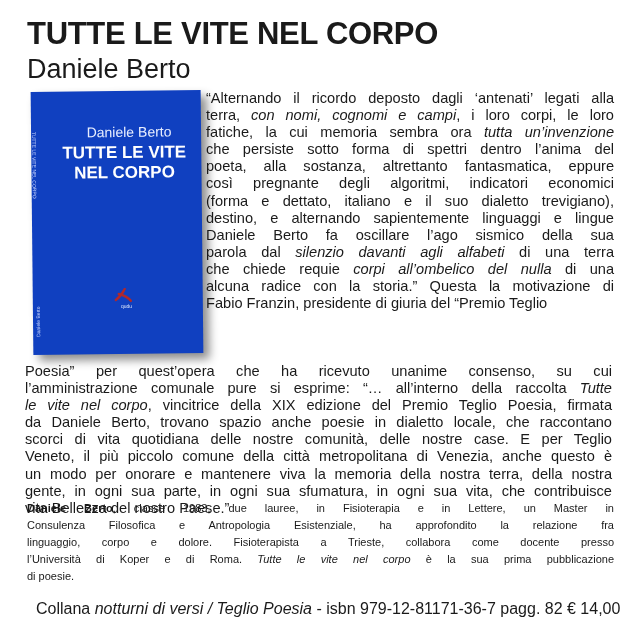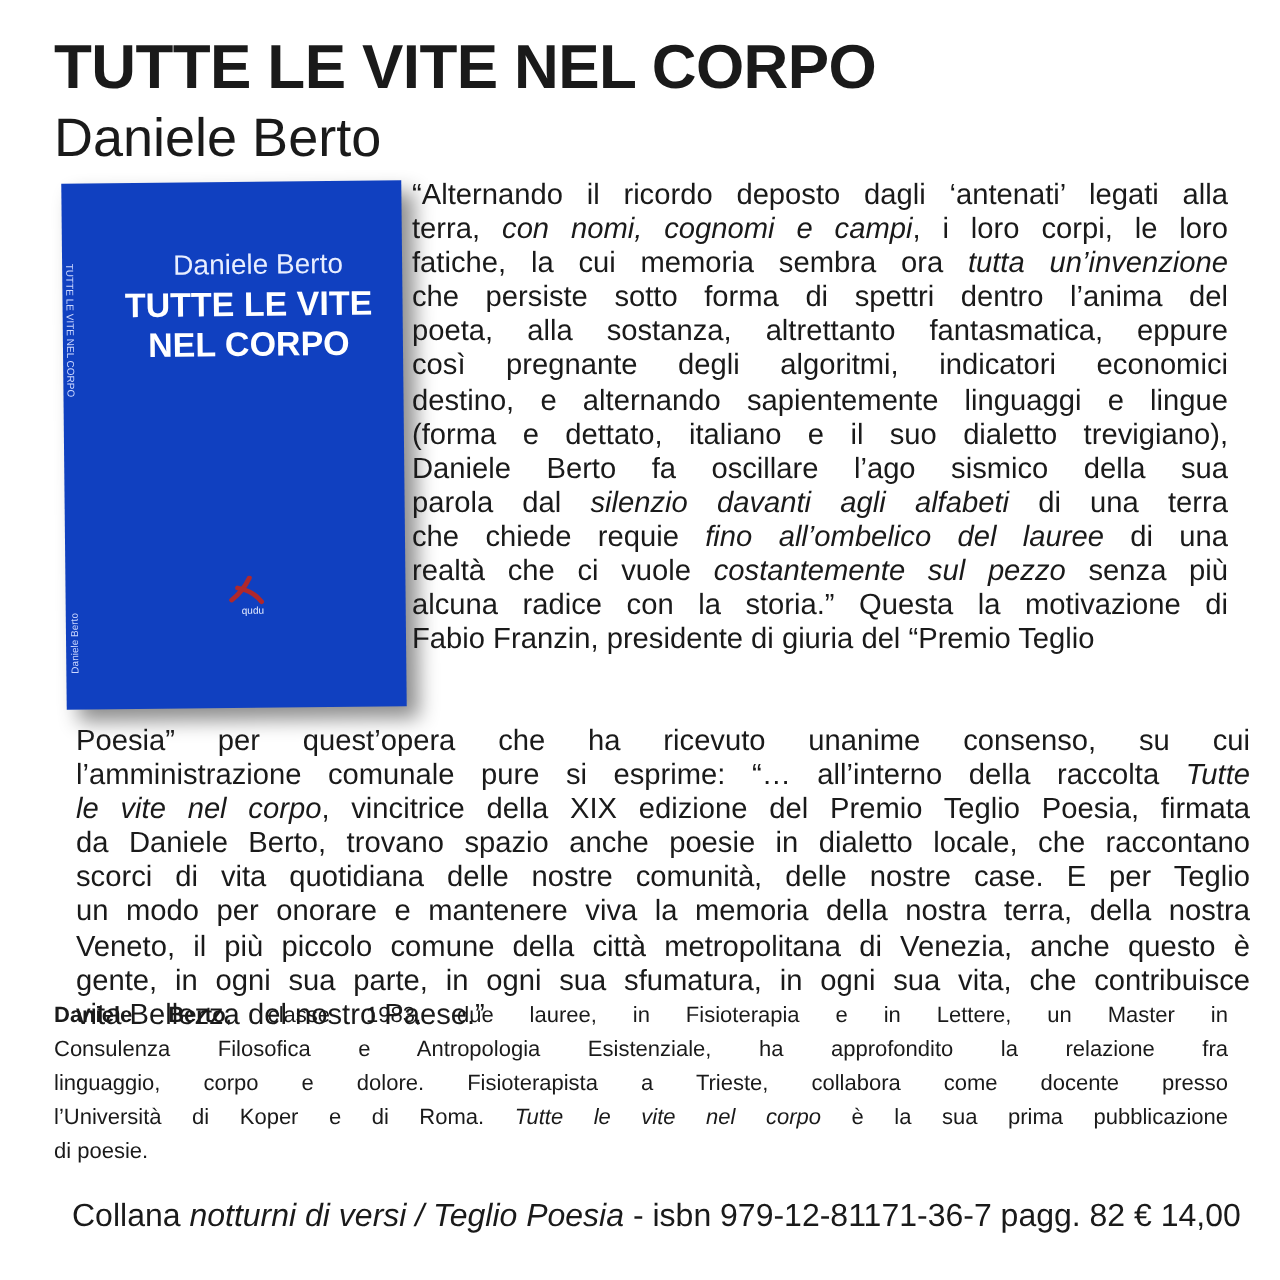"destino, e alternando sapientemente" span.line { order: before "(forma e dettato, italiano e" -> after "(forma e dettato, italiano e" }
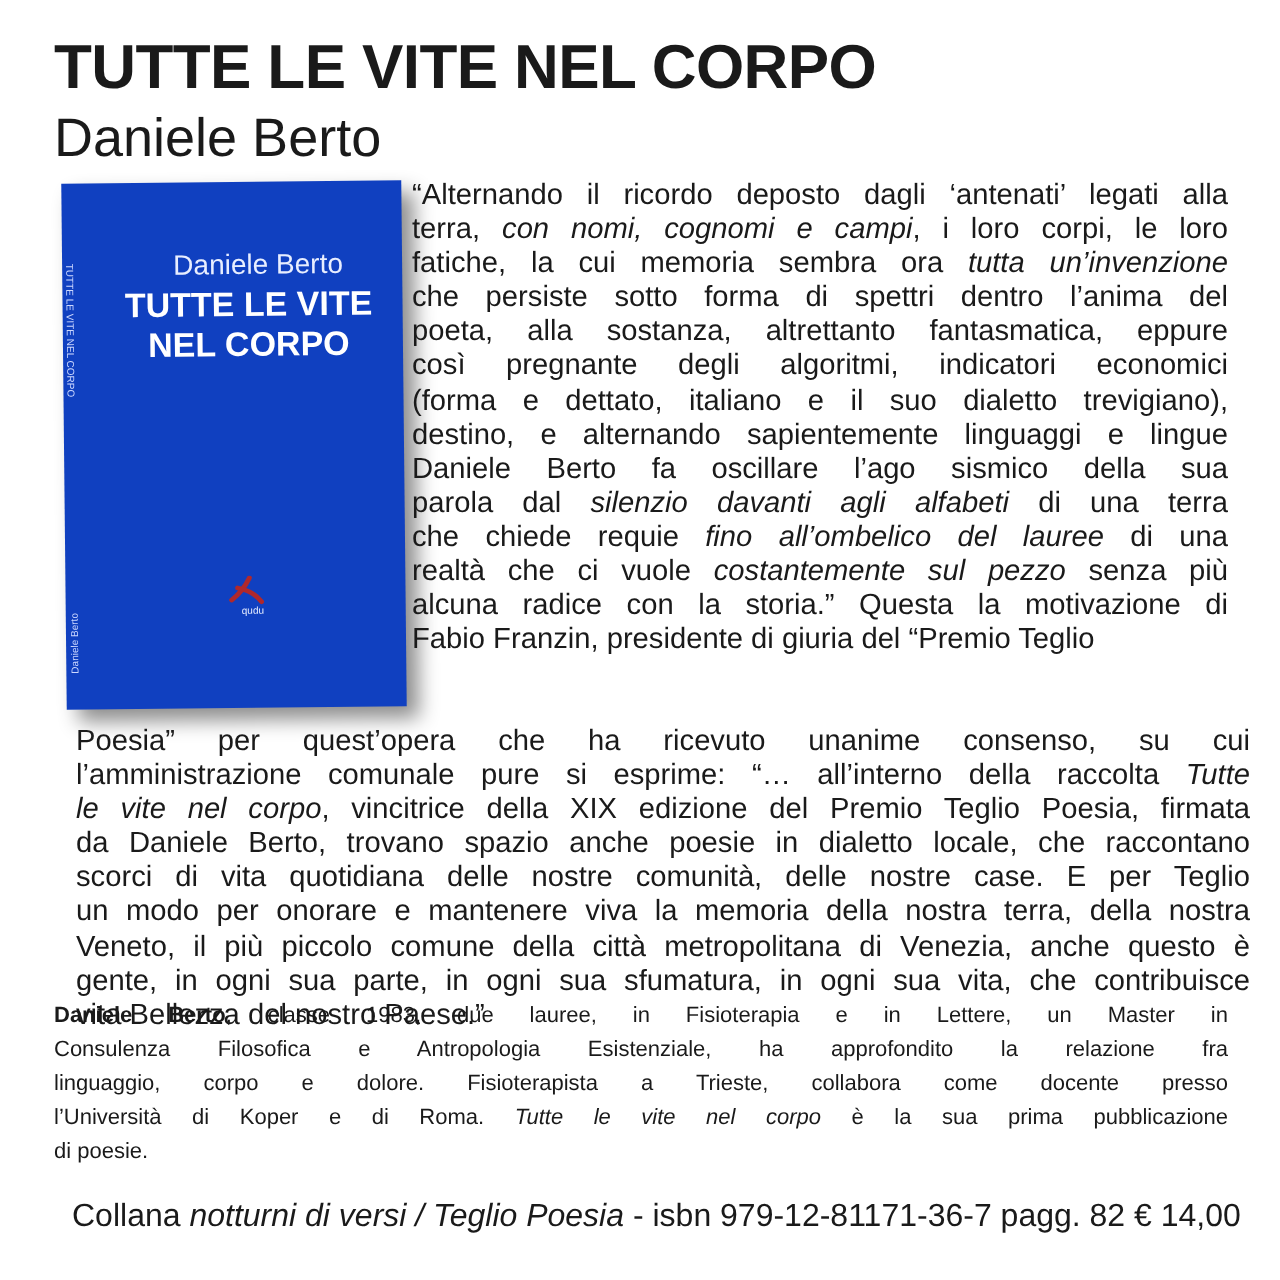"fino all’ombelico del lauree" i { text: fino all’ombelico del lauree -> corpi all’ombelico del nulla }
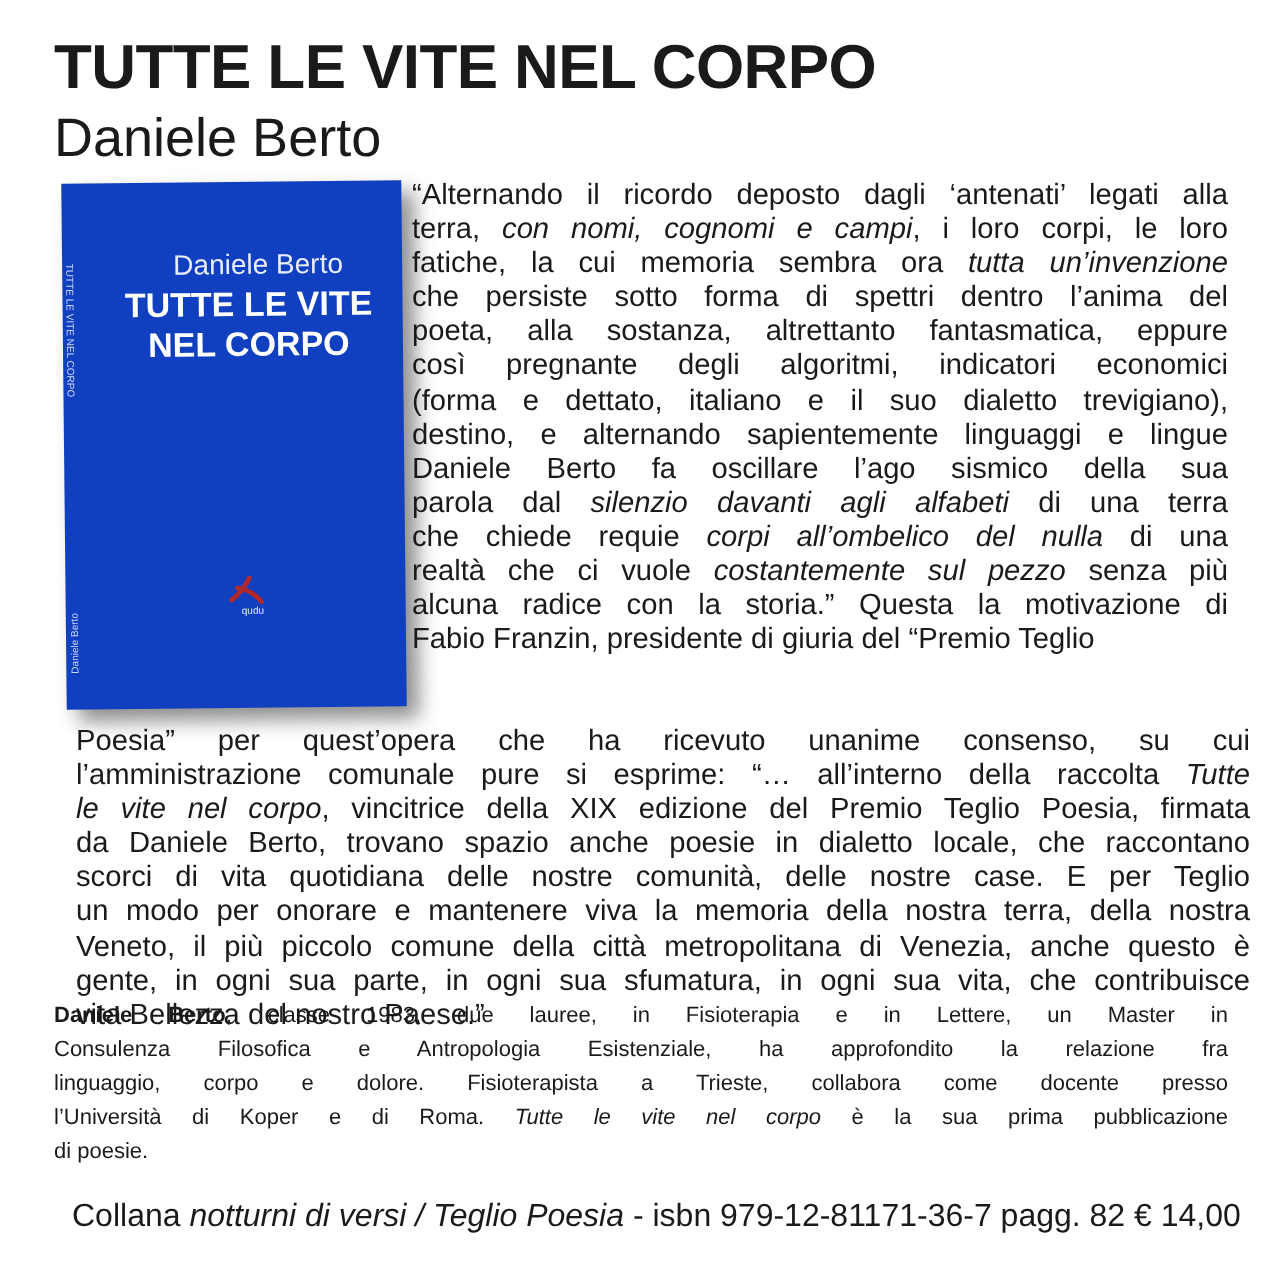"realtà che ci vuole costantemente" span.line { html: <span>realtà che ci vuole <i>costantemente sul pezzo</i> senza più</span> -> none }
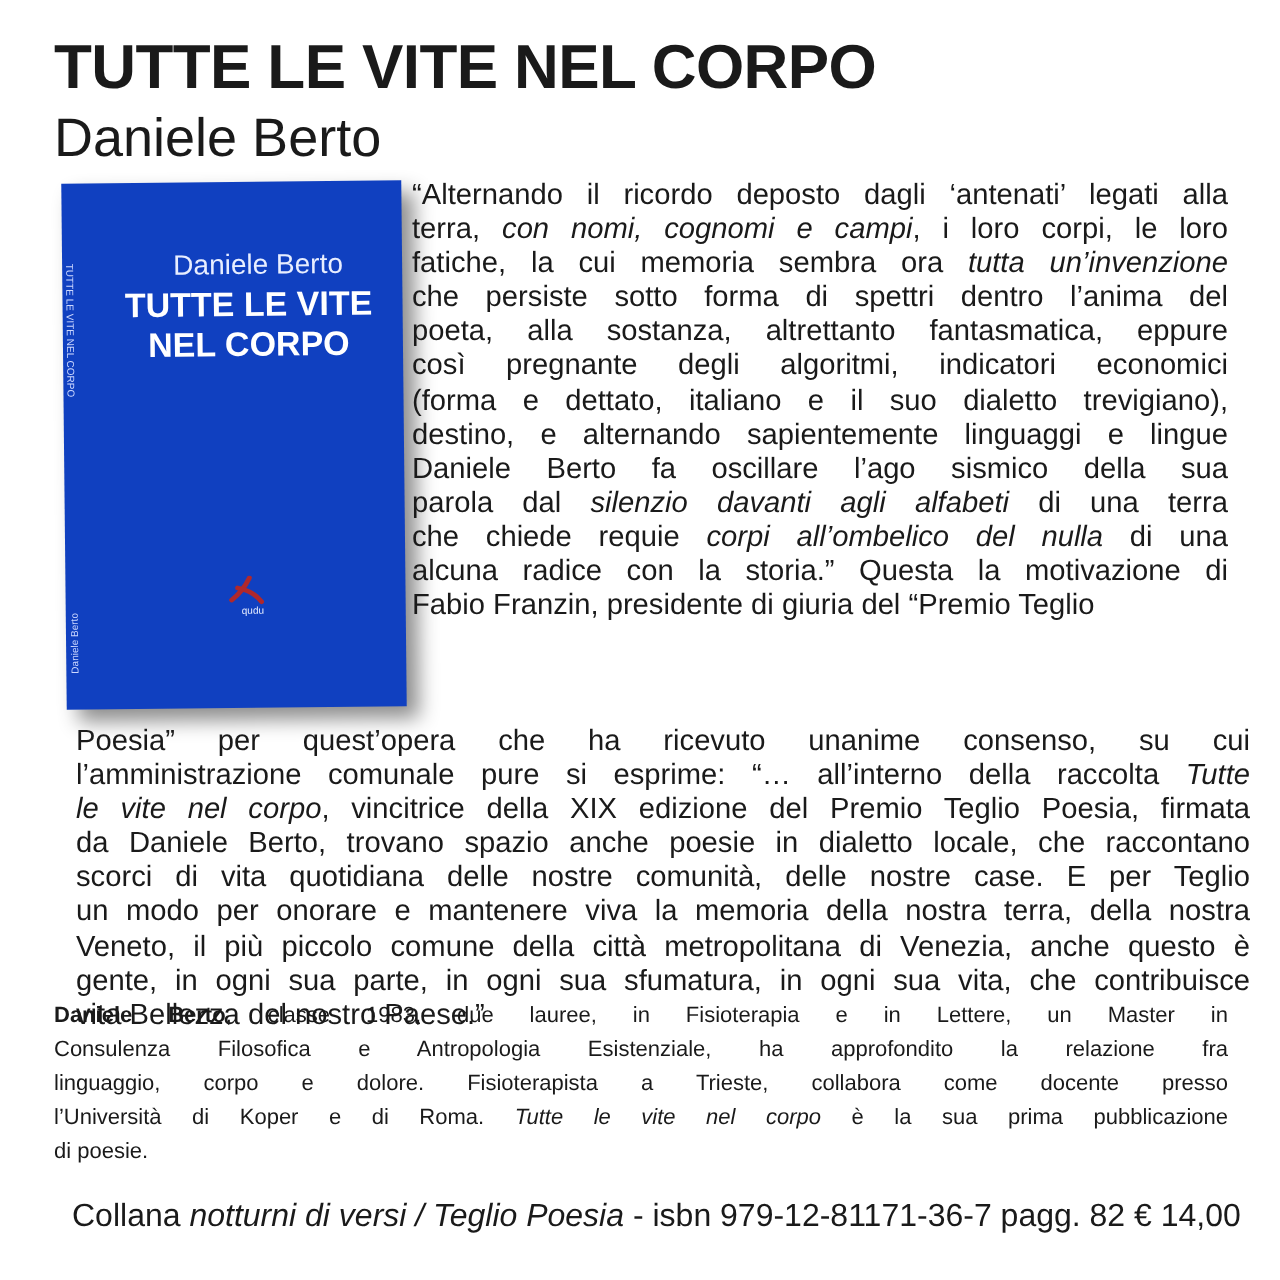"Poesia” per quest’opera che ha" .p2 { left: 38px -> 25px }
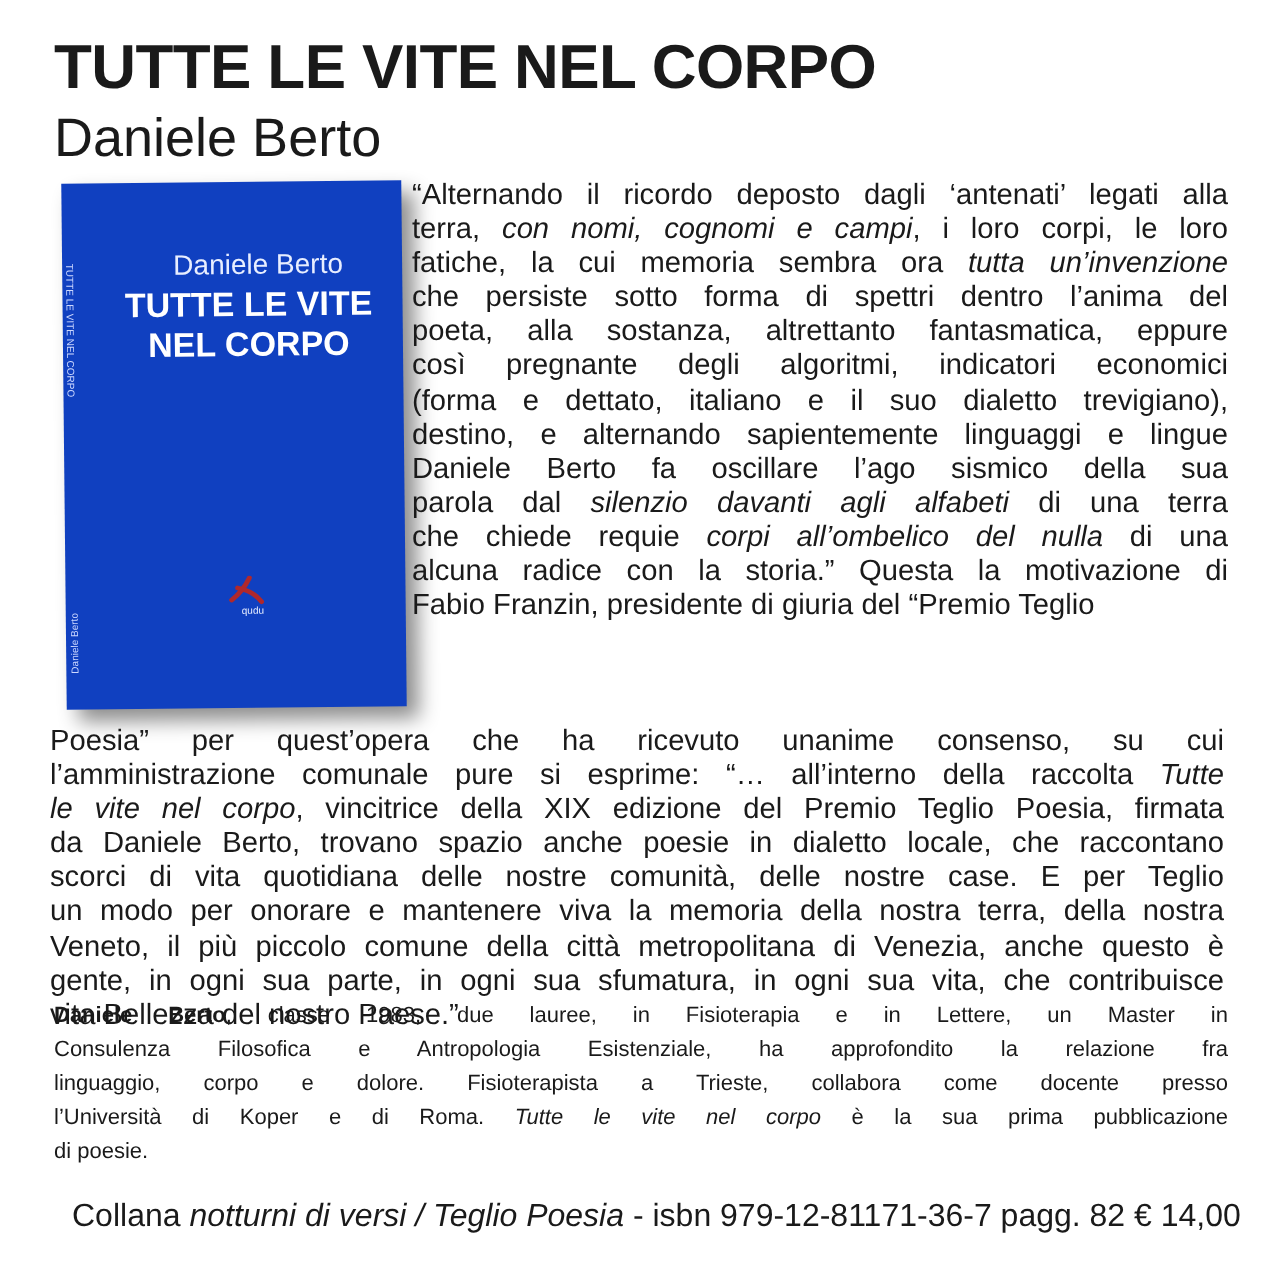"un modo per onorare e" span.line { order: before "Veneto, il più piccolo comune" -> after "Veneto, il più piccolo comune" }
